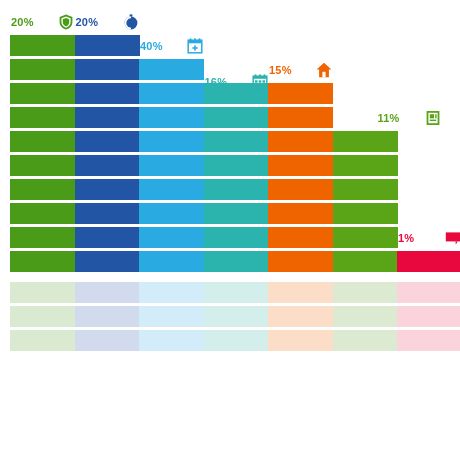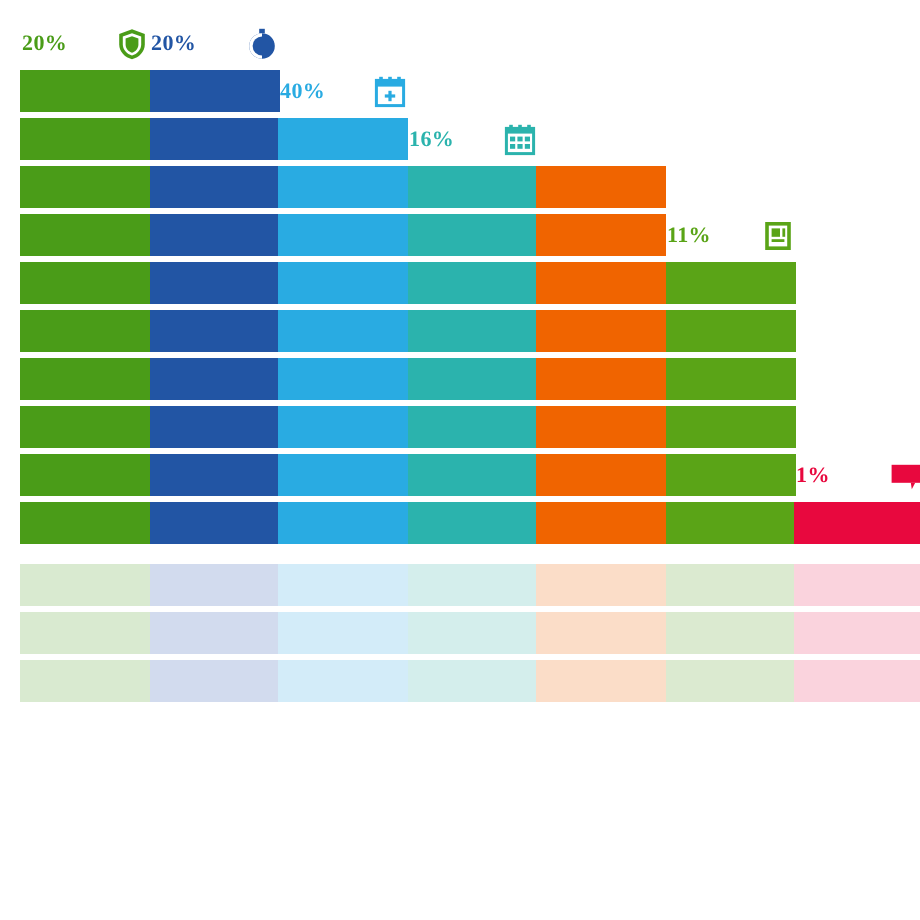"20%" #chart-root { font-family: Liberation Serif, serif -> none }
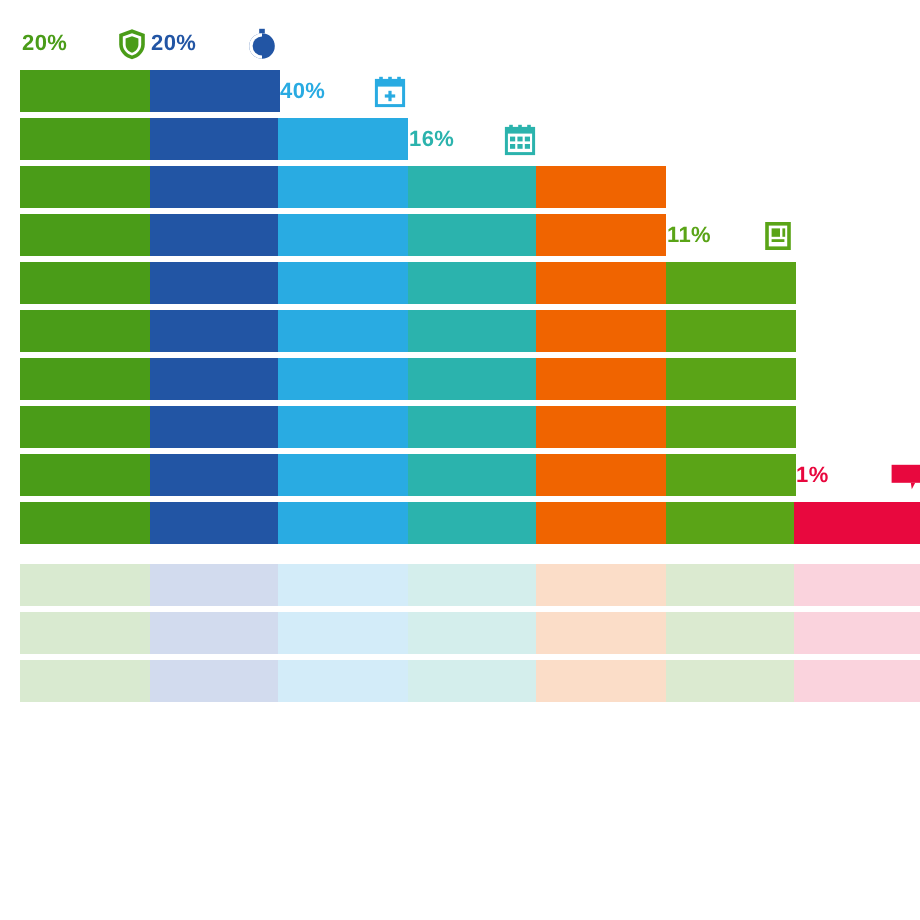"15%" div.bar-header { html: none -> <div> <span>15%</span> <span> <svg> <path></path> <rect></rect> </svg> </span> </div> }
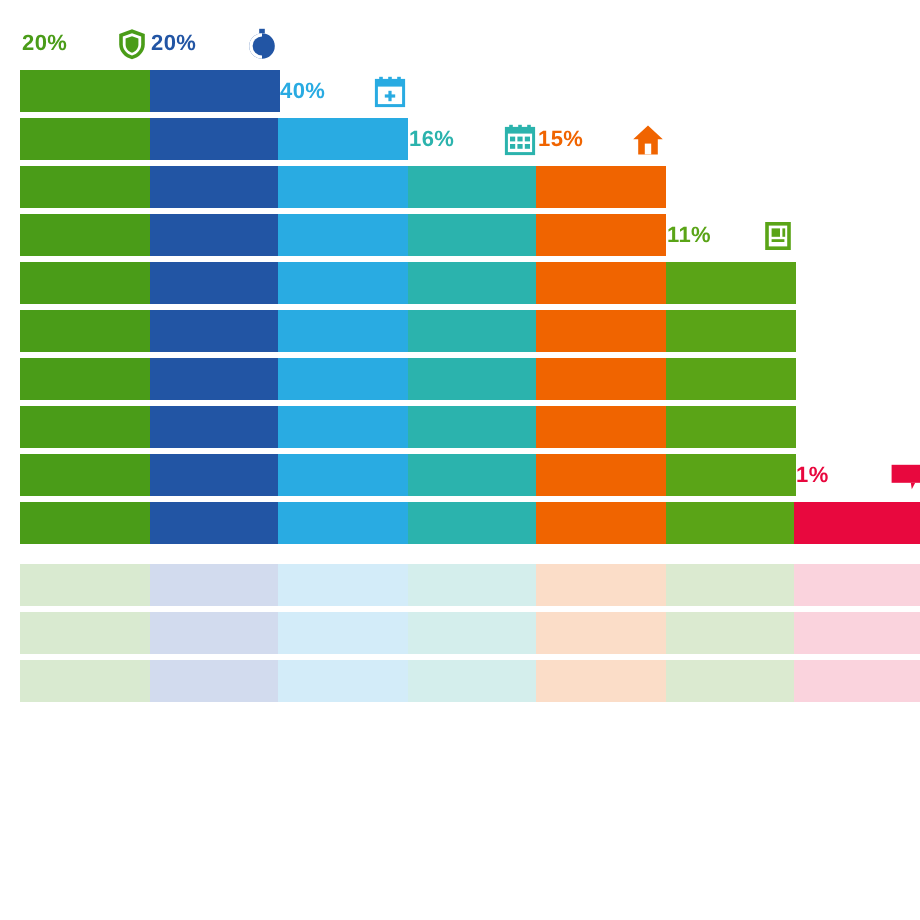"16%" div.bar-header { bottom: 276px -> 264px }
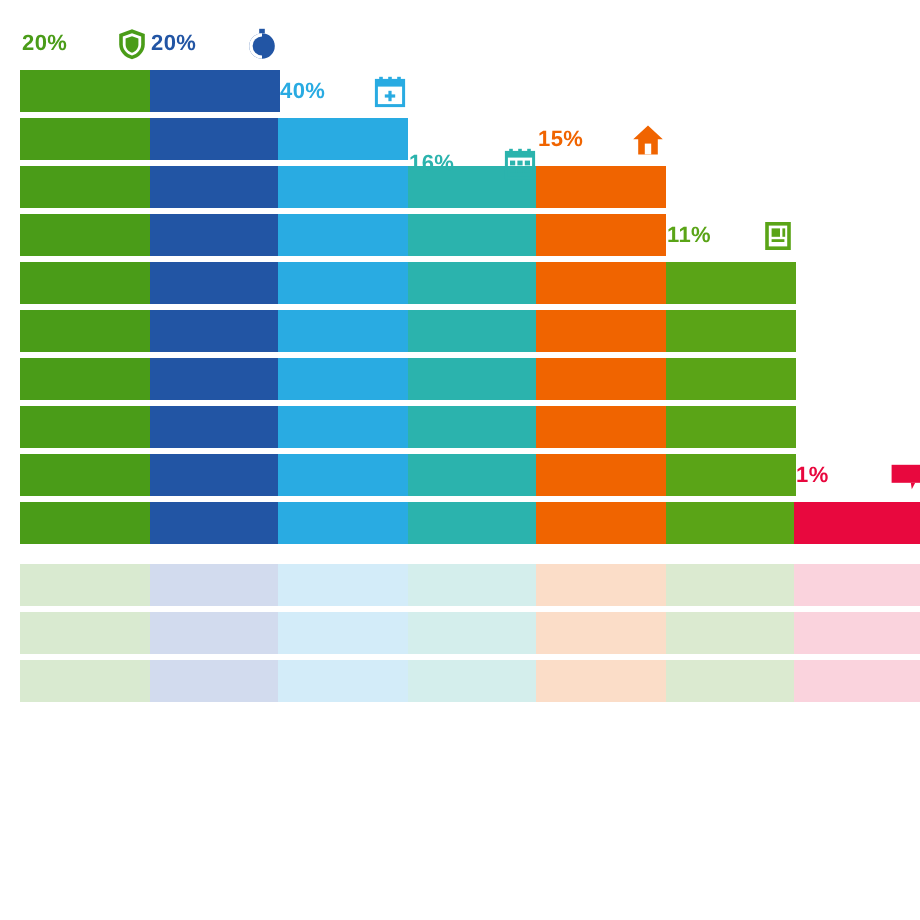"11%" div.bar-header { margin-left: none -> 44px }
